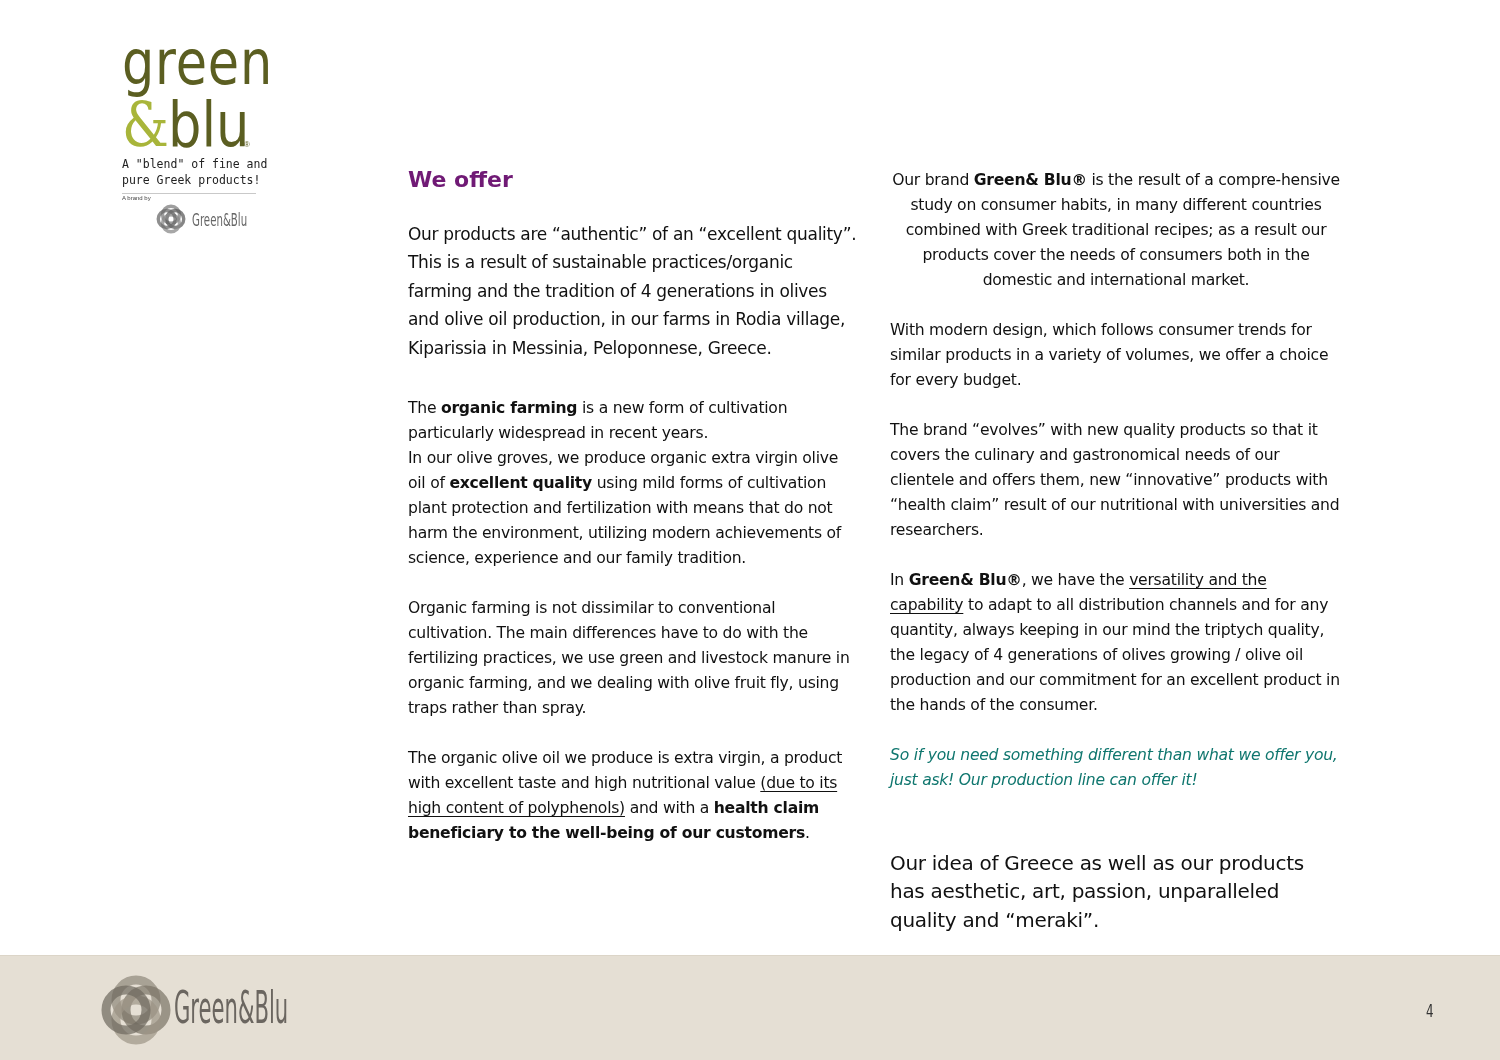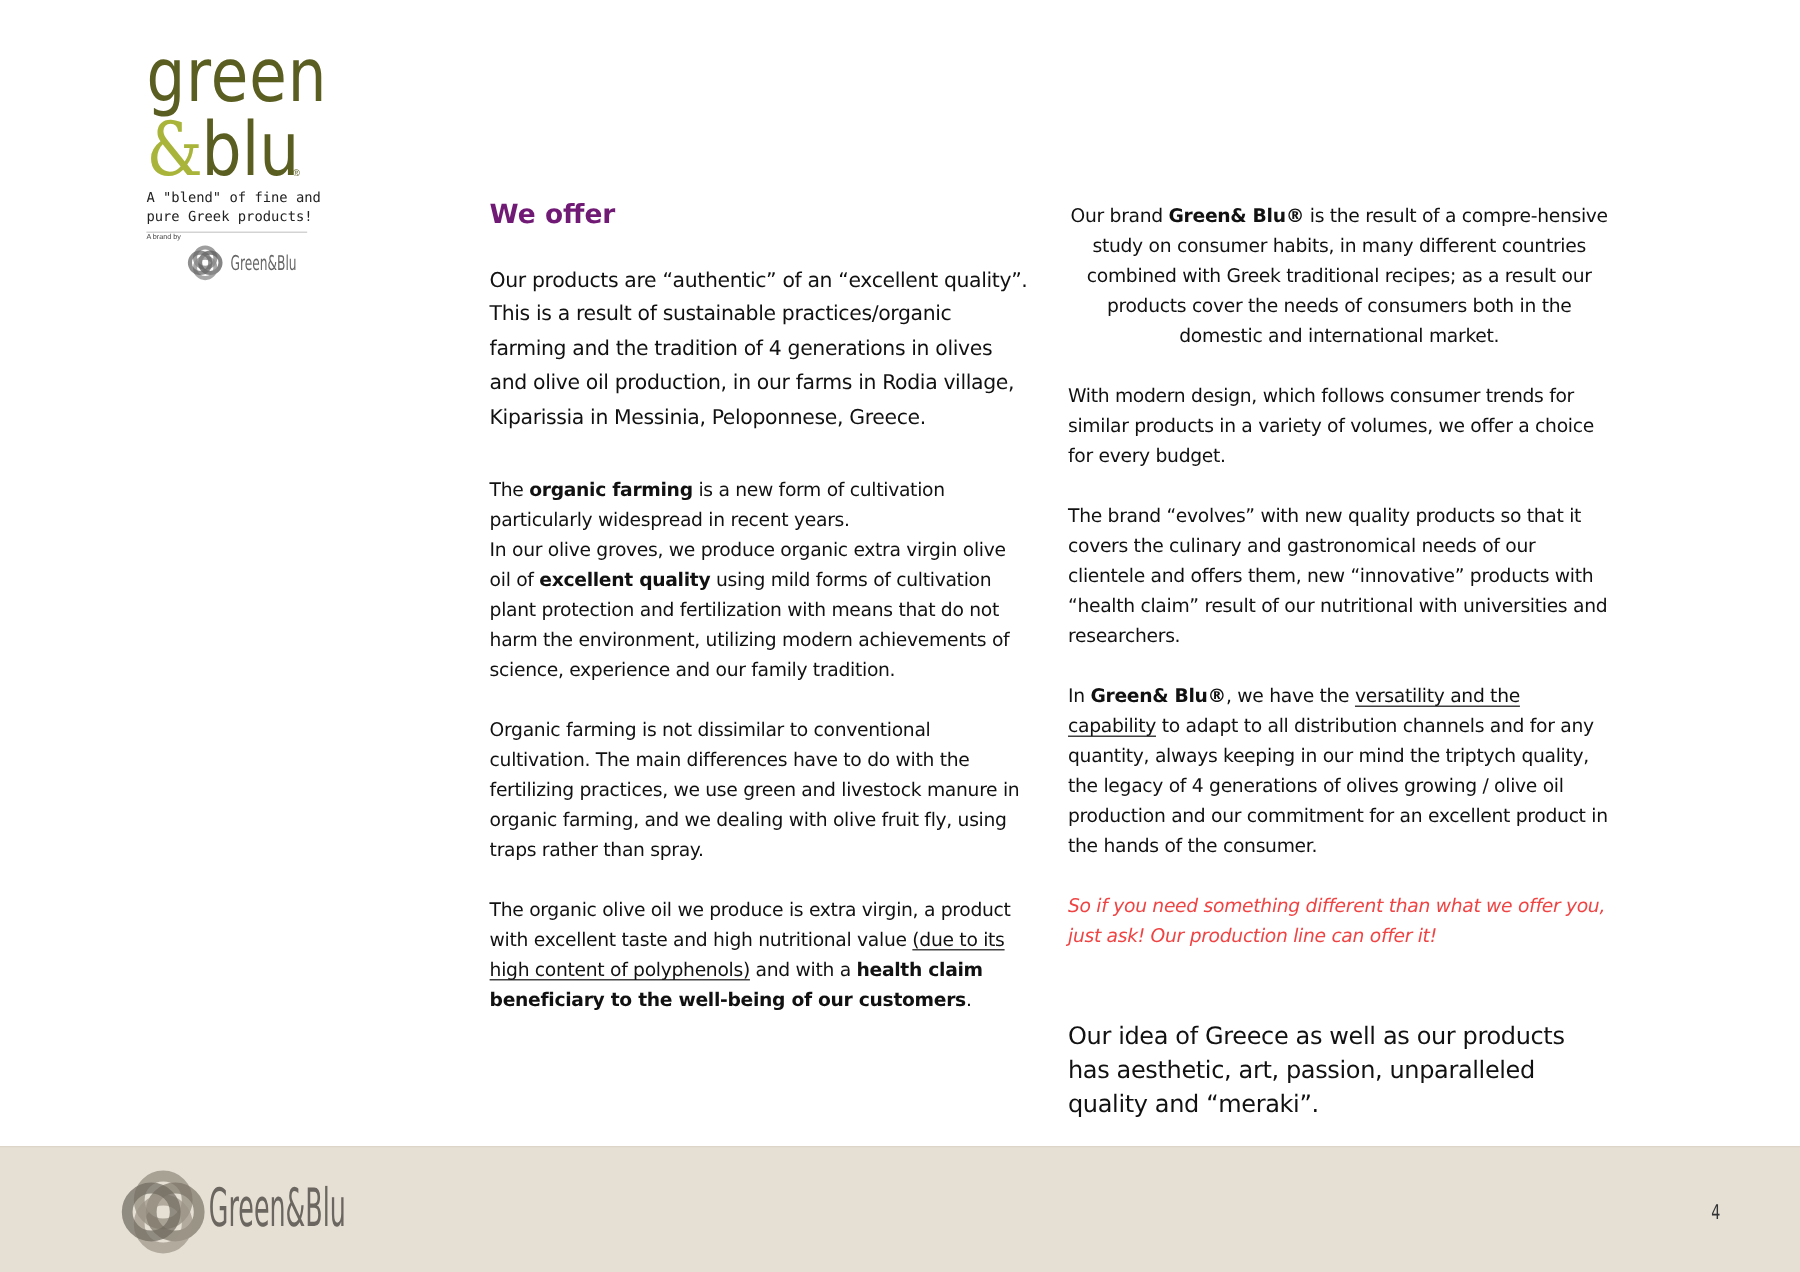"So if you need something" .accent { color: #ef4444 -> #0f766e }
